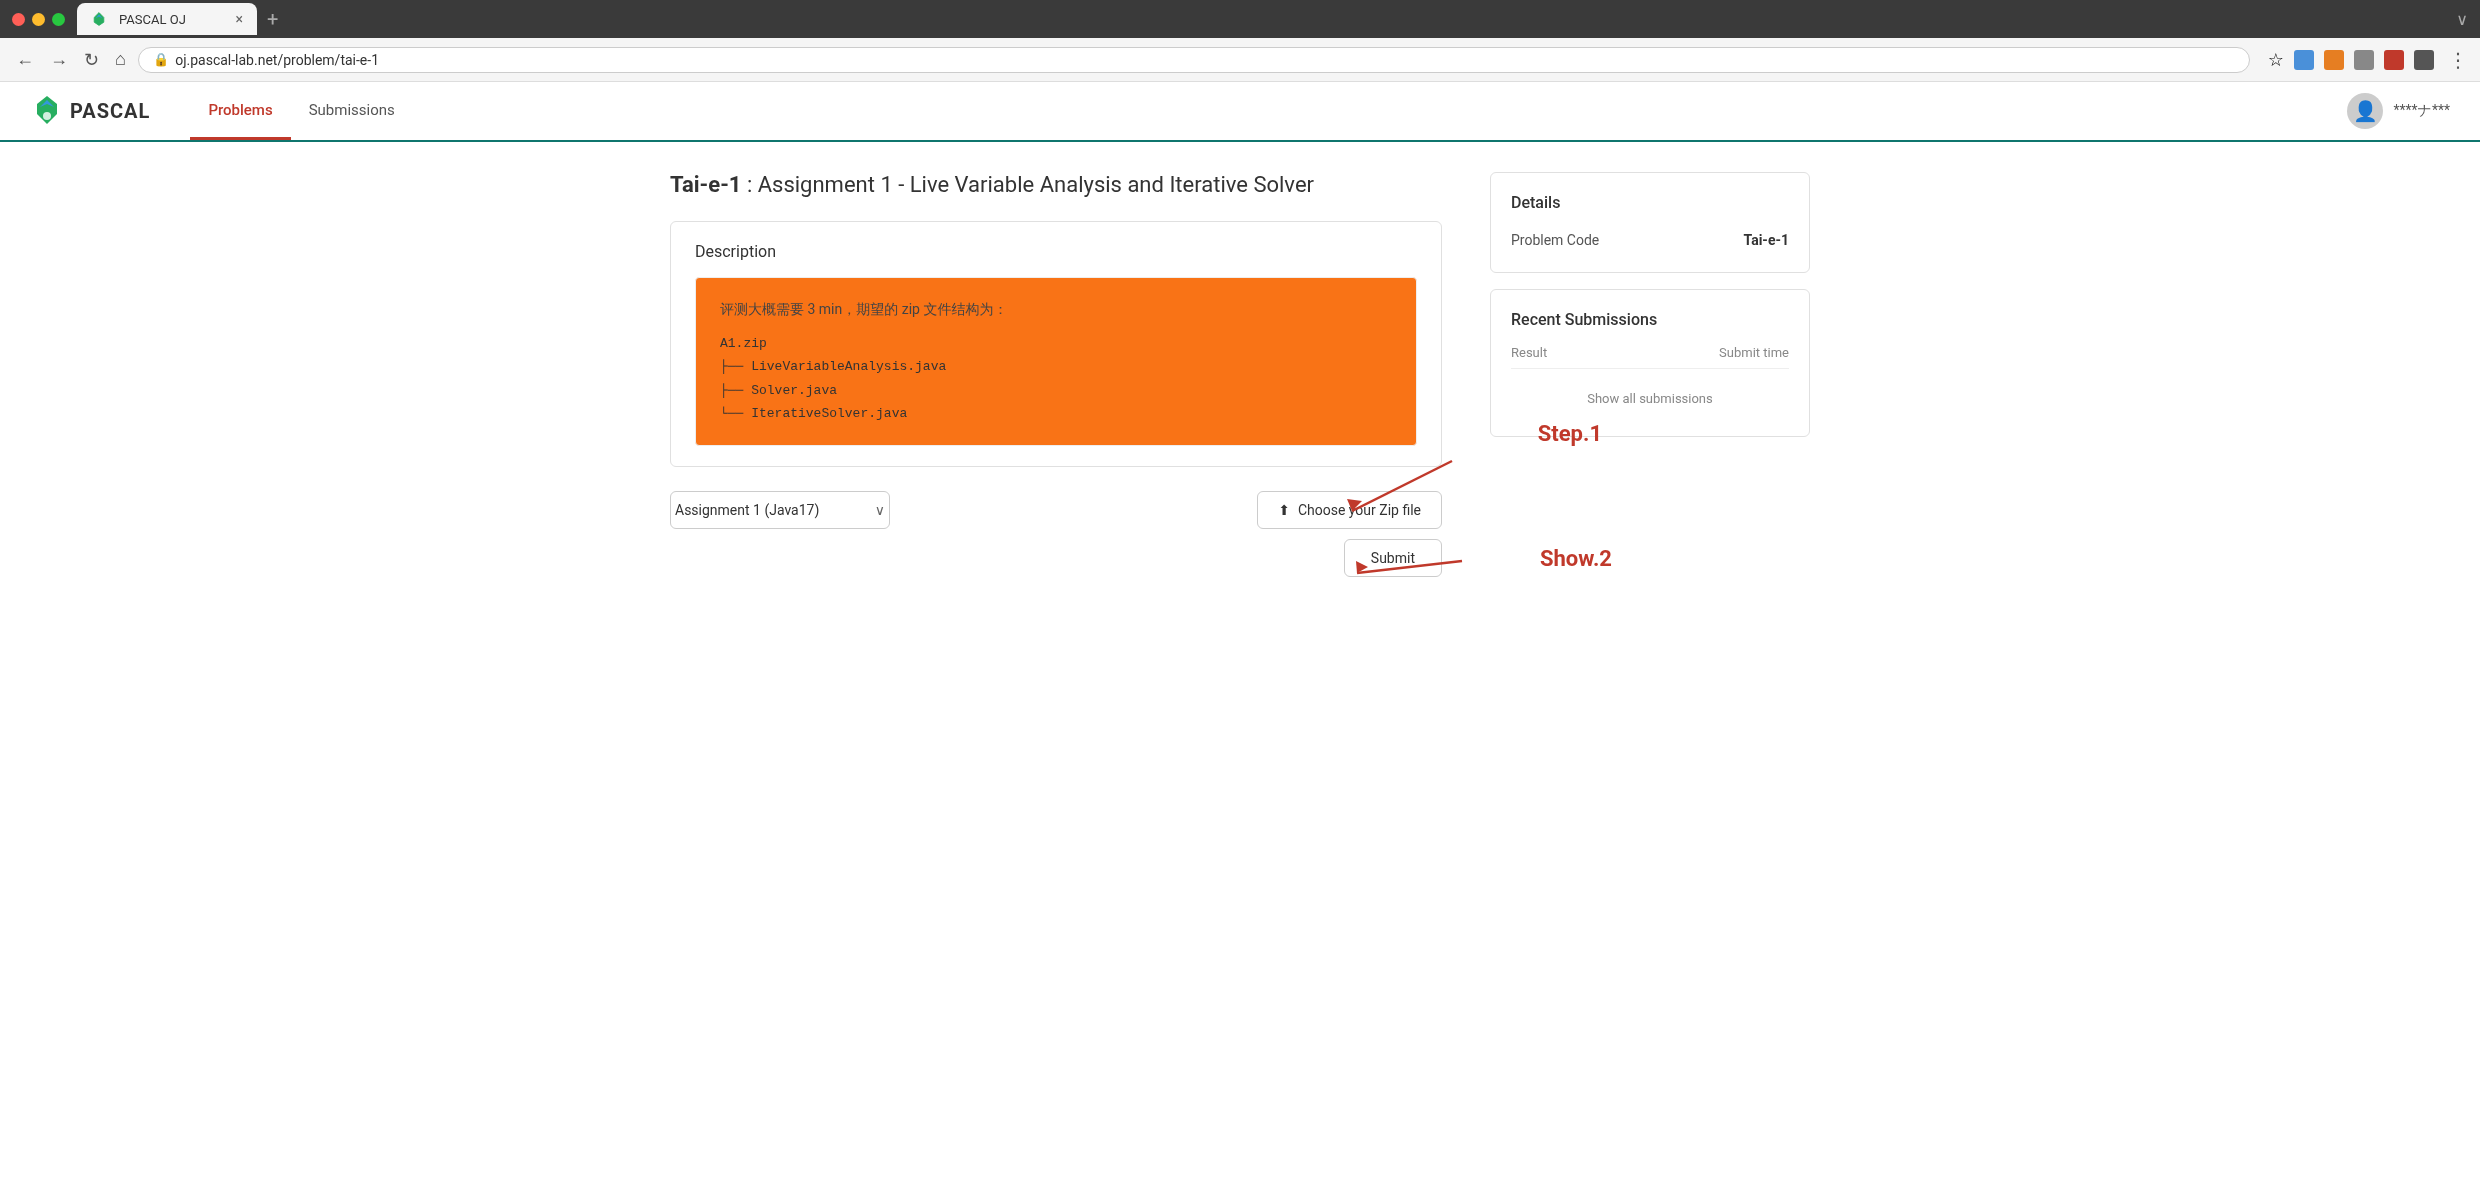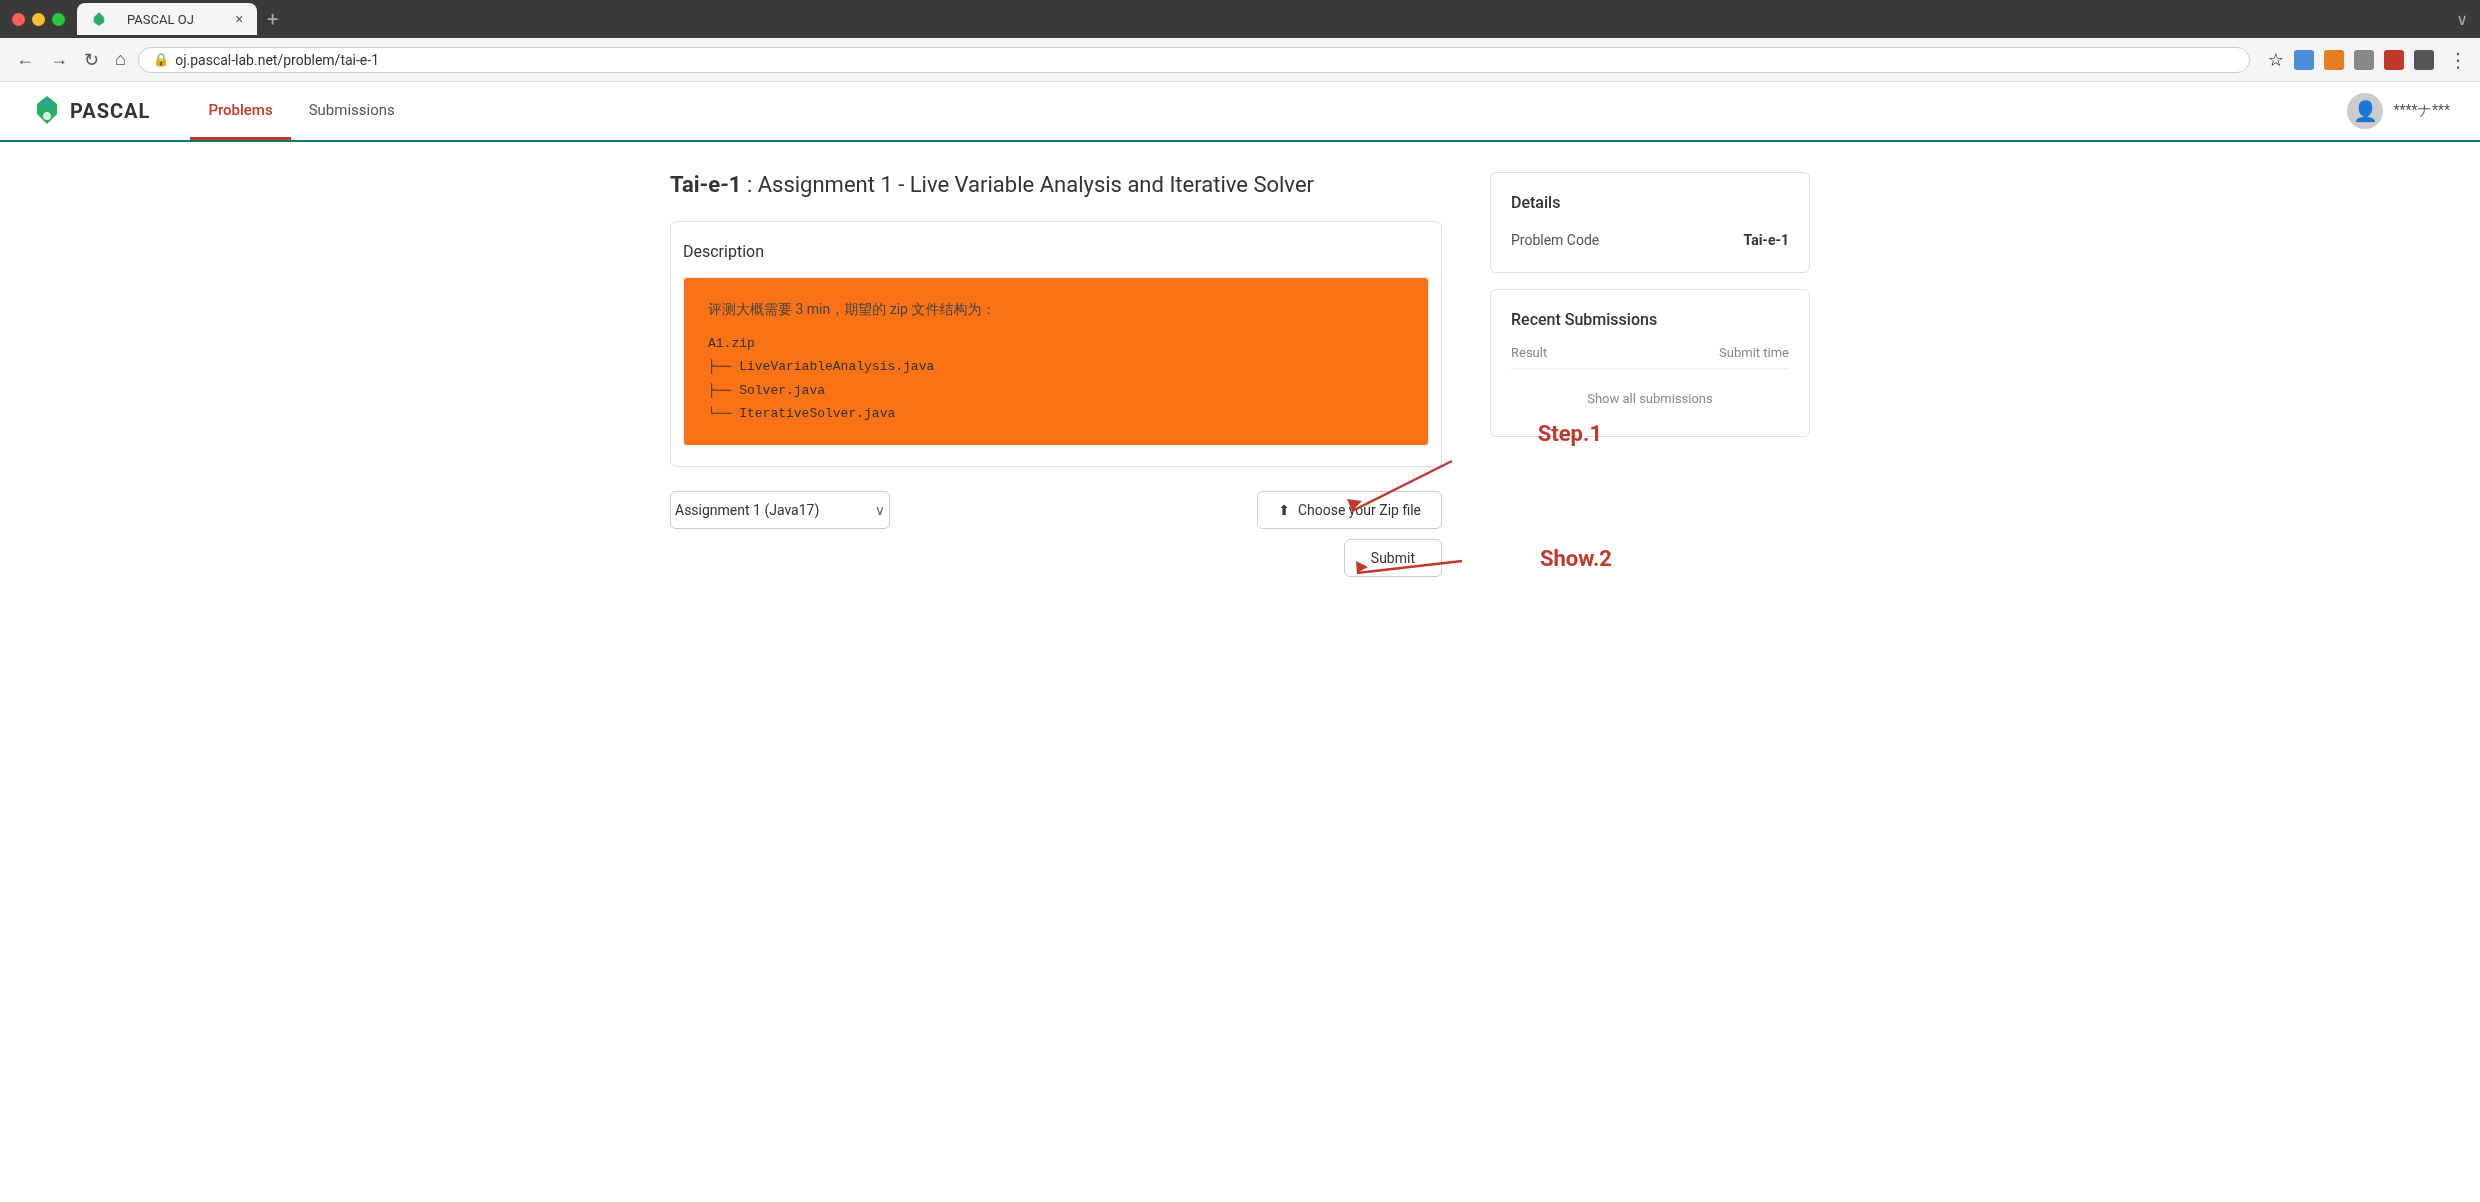"PASCAL OJ" .browser-tab { gap: 20px -> 12px }
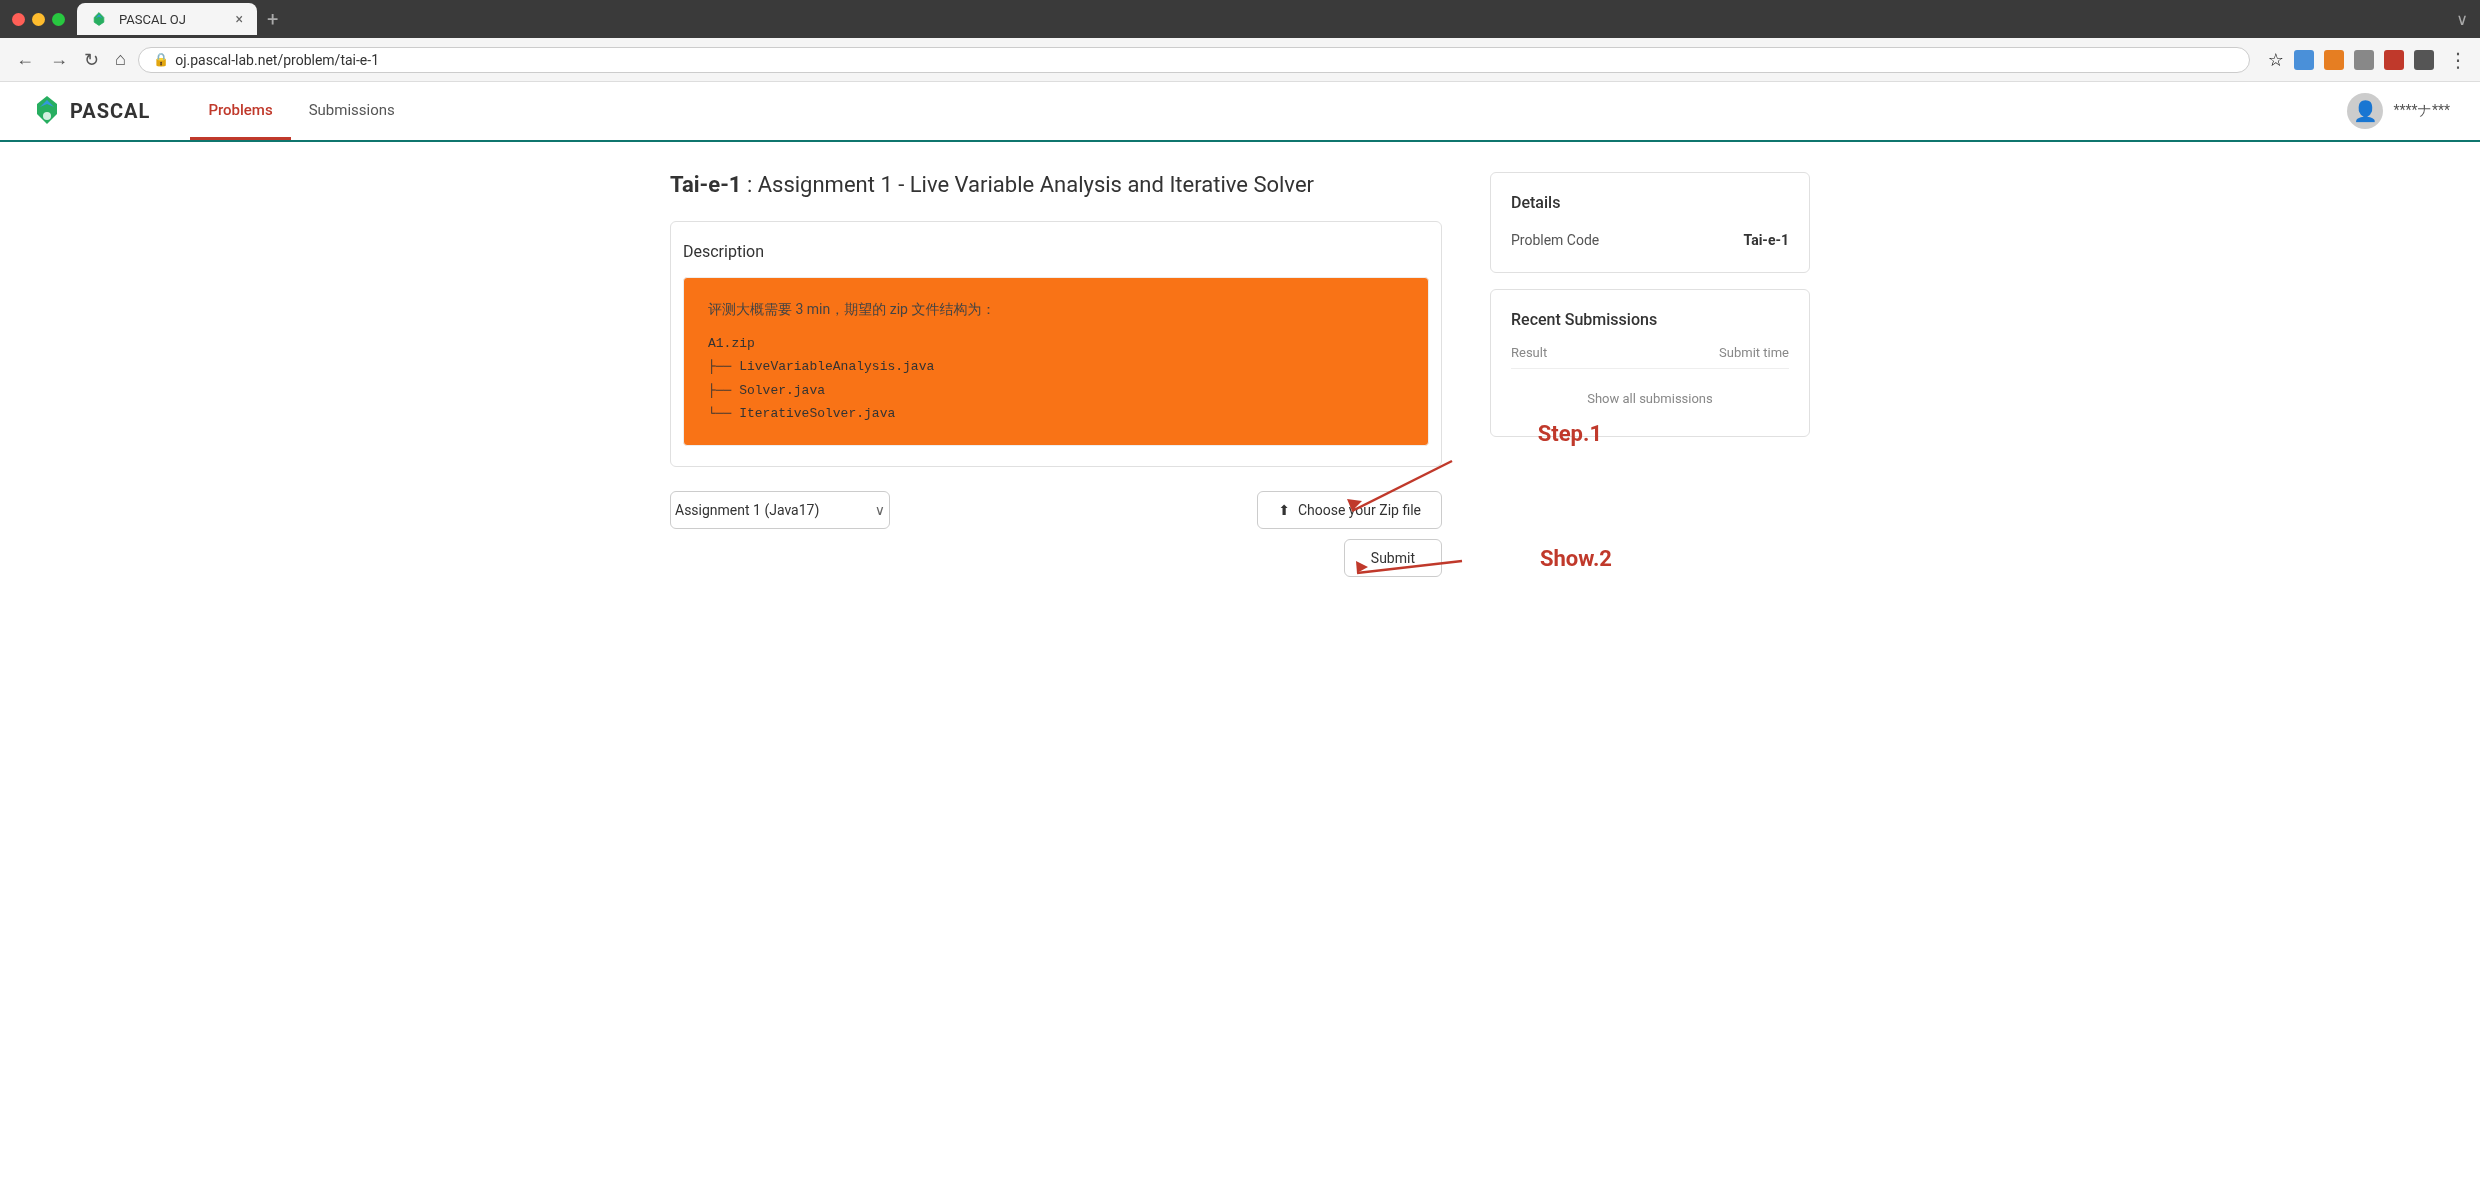"Description" .description-box { padding: 20px 12px -> 20px 24px }
